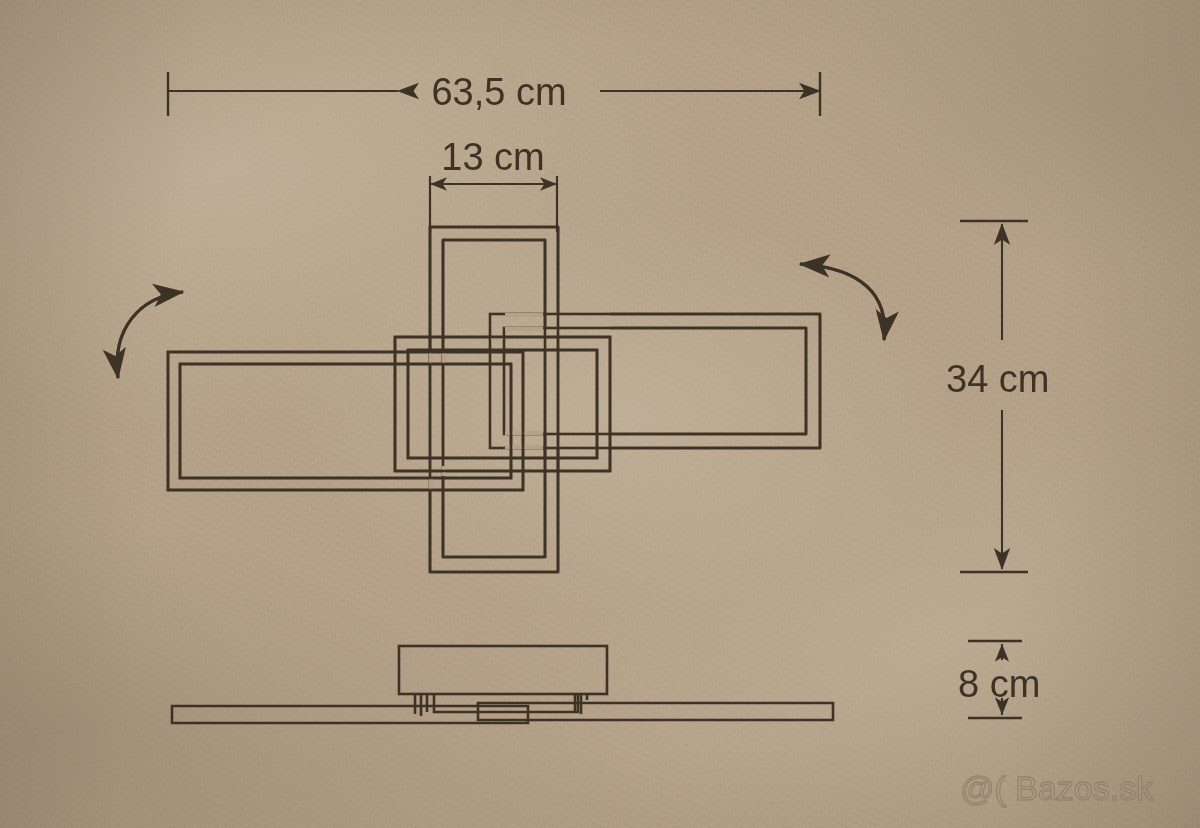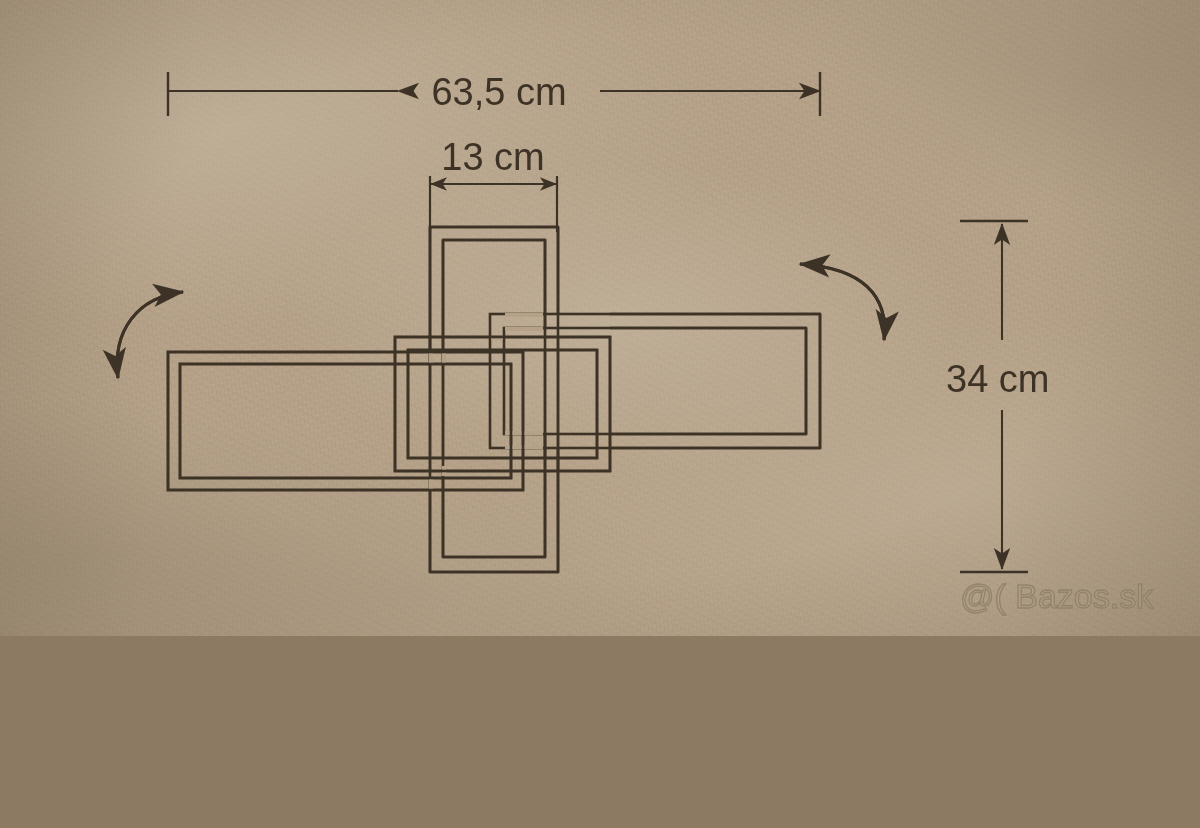"@( Bazos.sk" #stage { height: 636px -> 828px }
